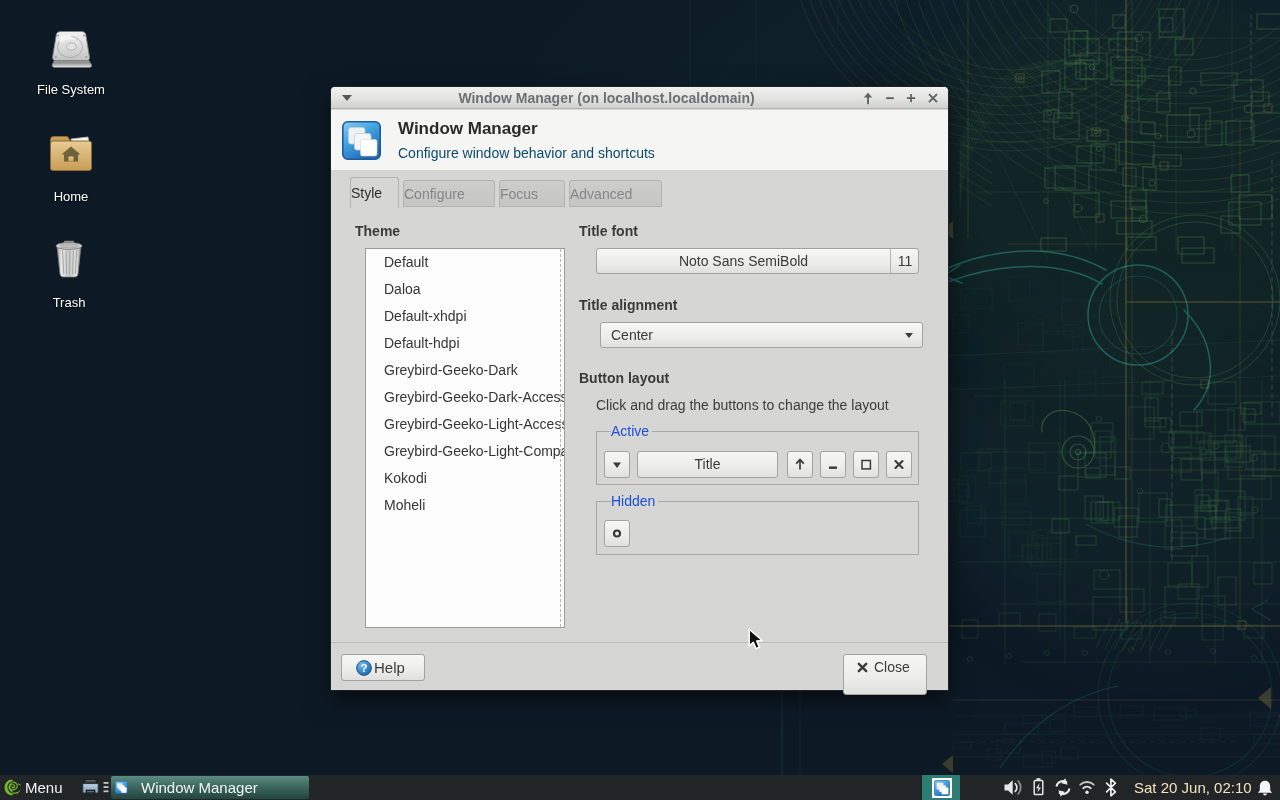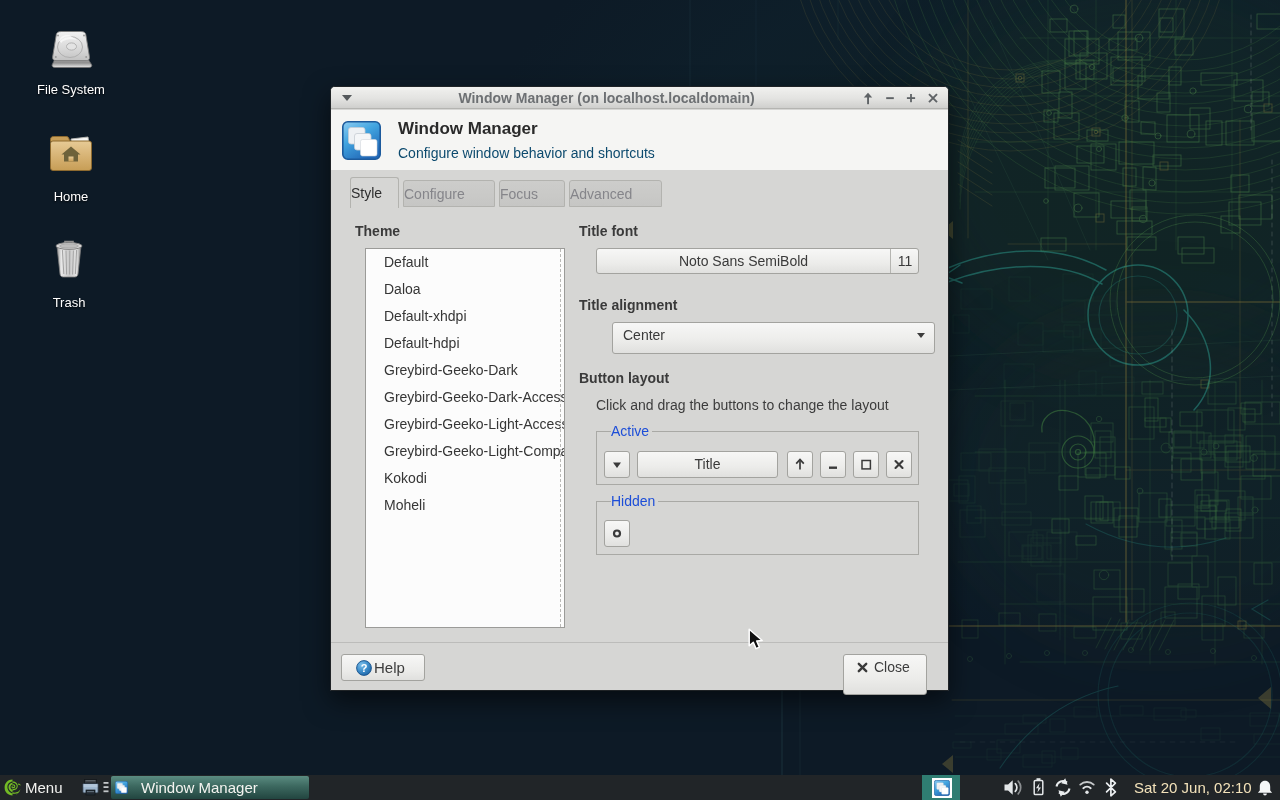"Center" #combo { height: 32px -> 26px; left: 281px -> 269px }
